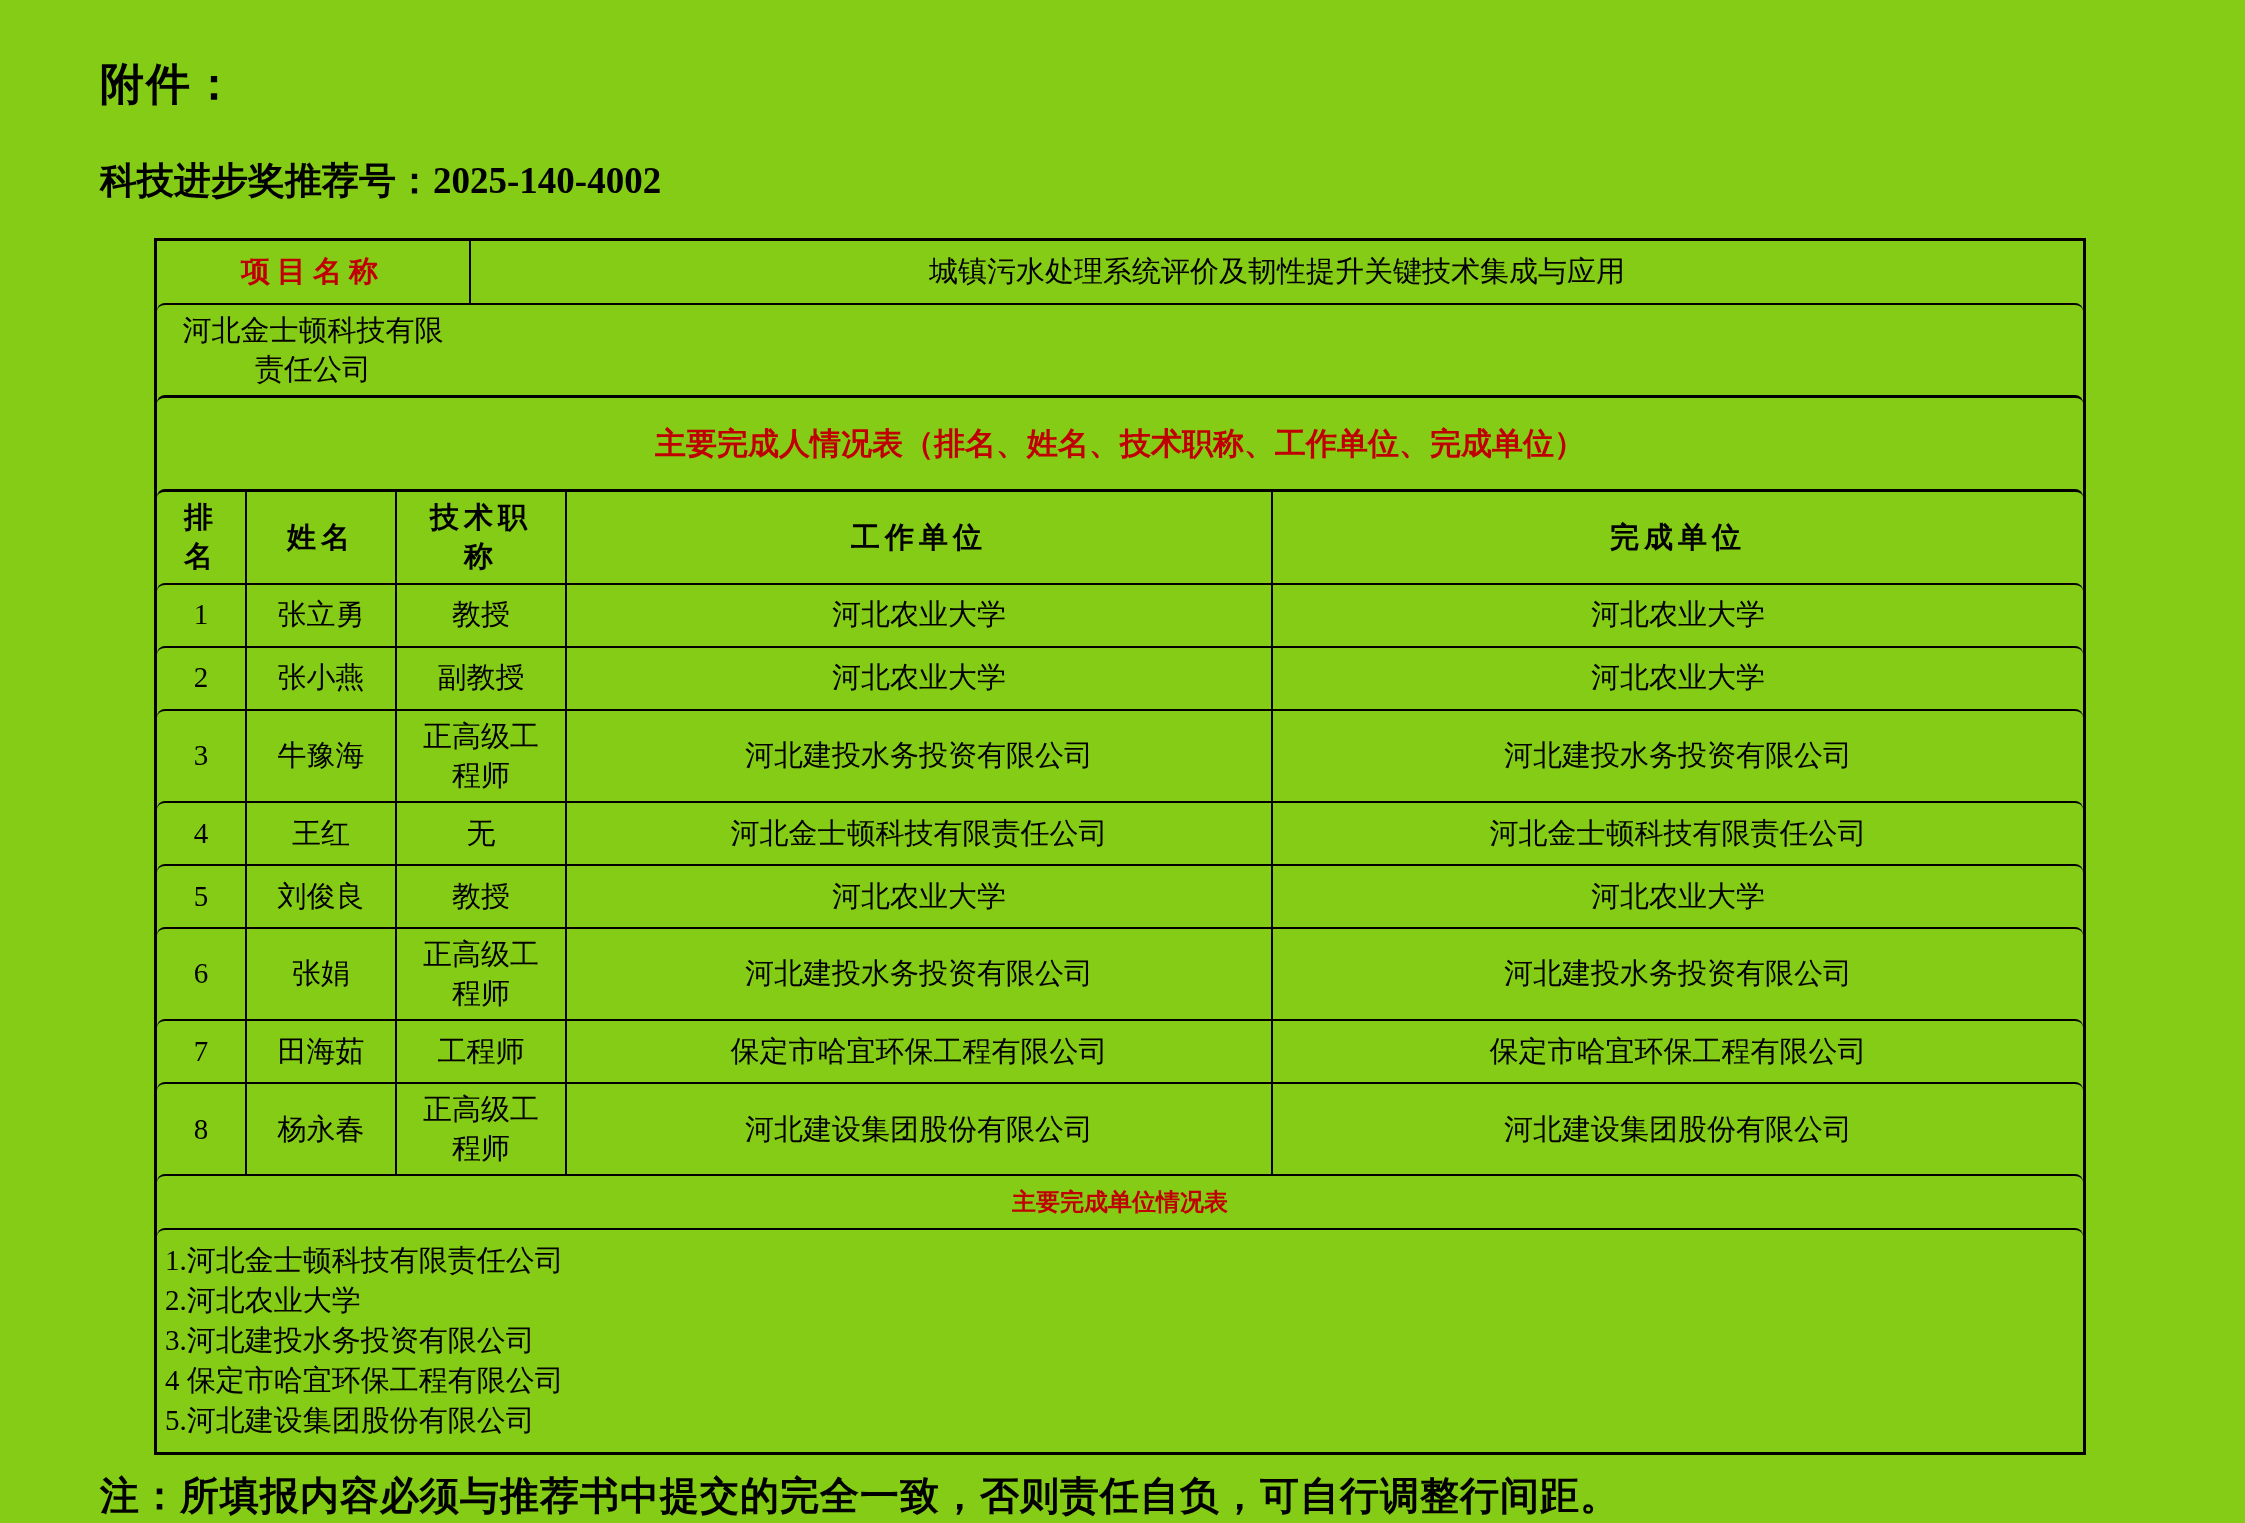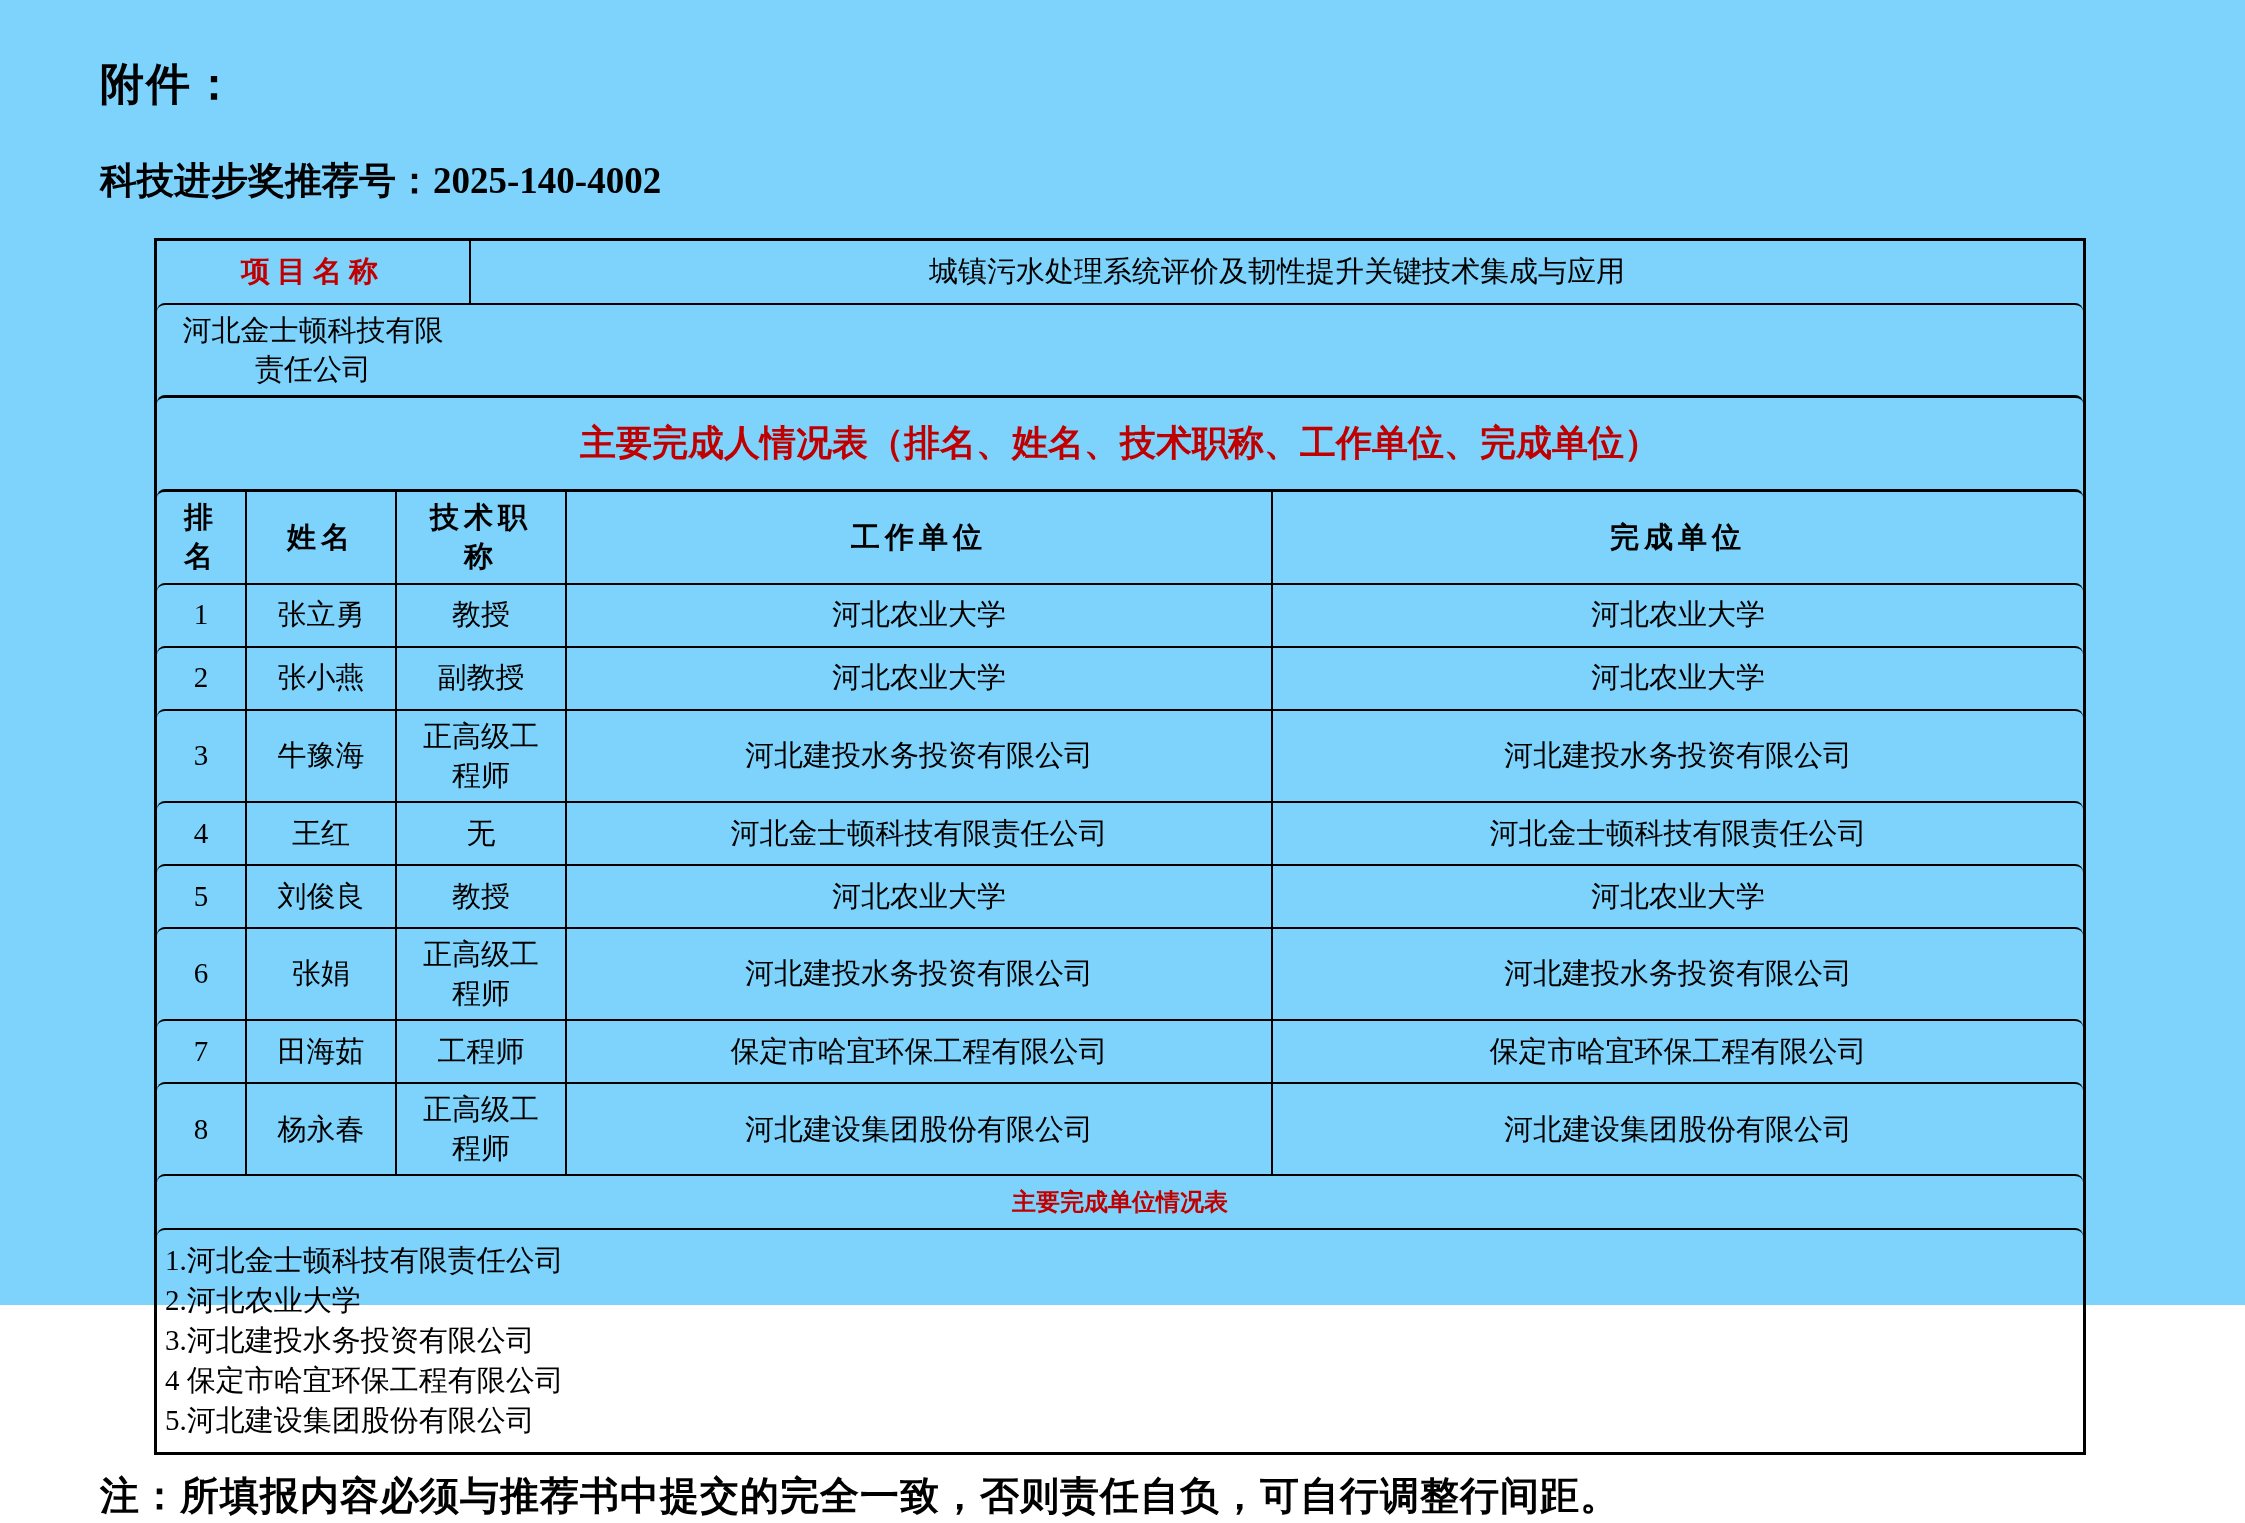"附件：" .page { background: #7dd3fc -> #84cc16; height: 1305px -> 1523px }
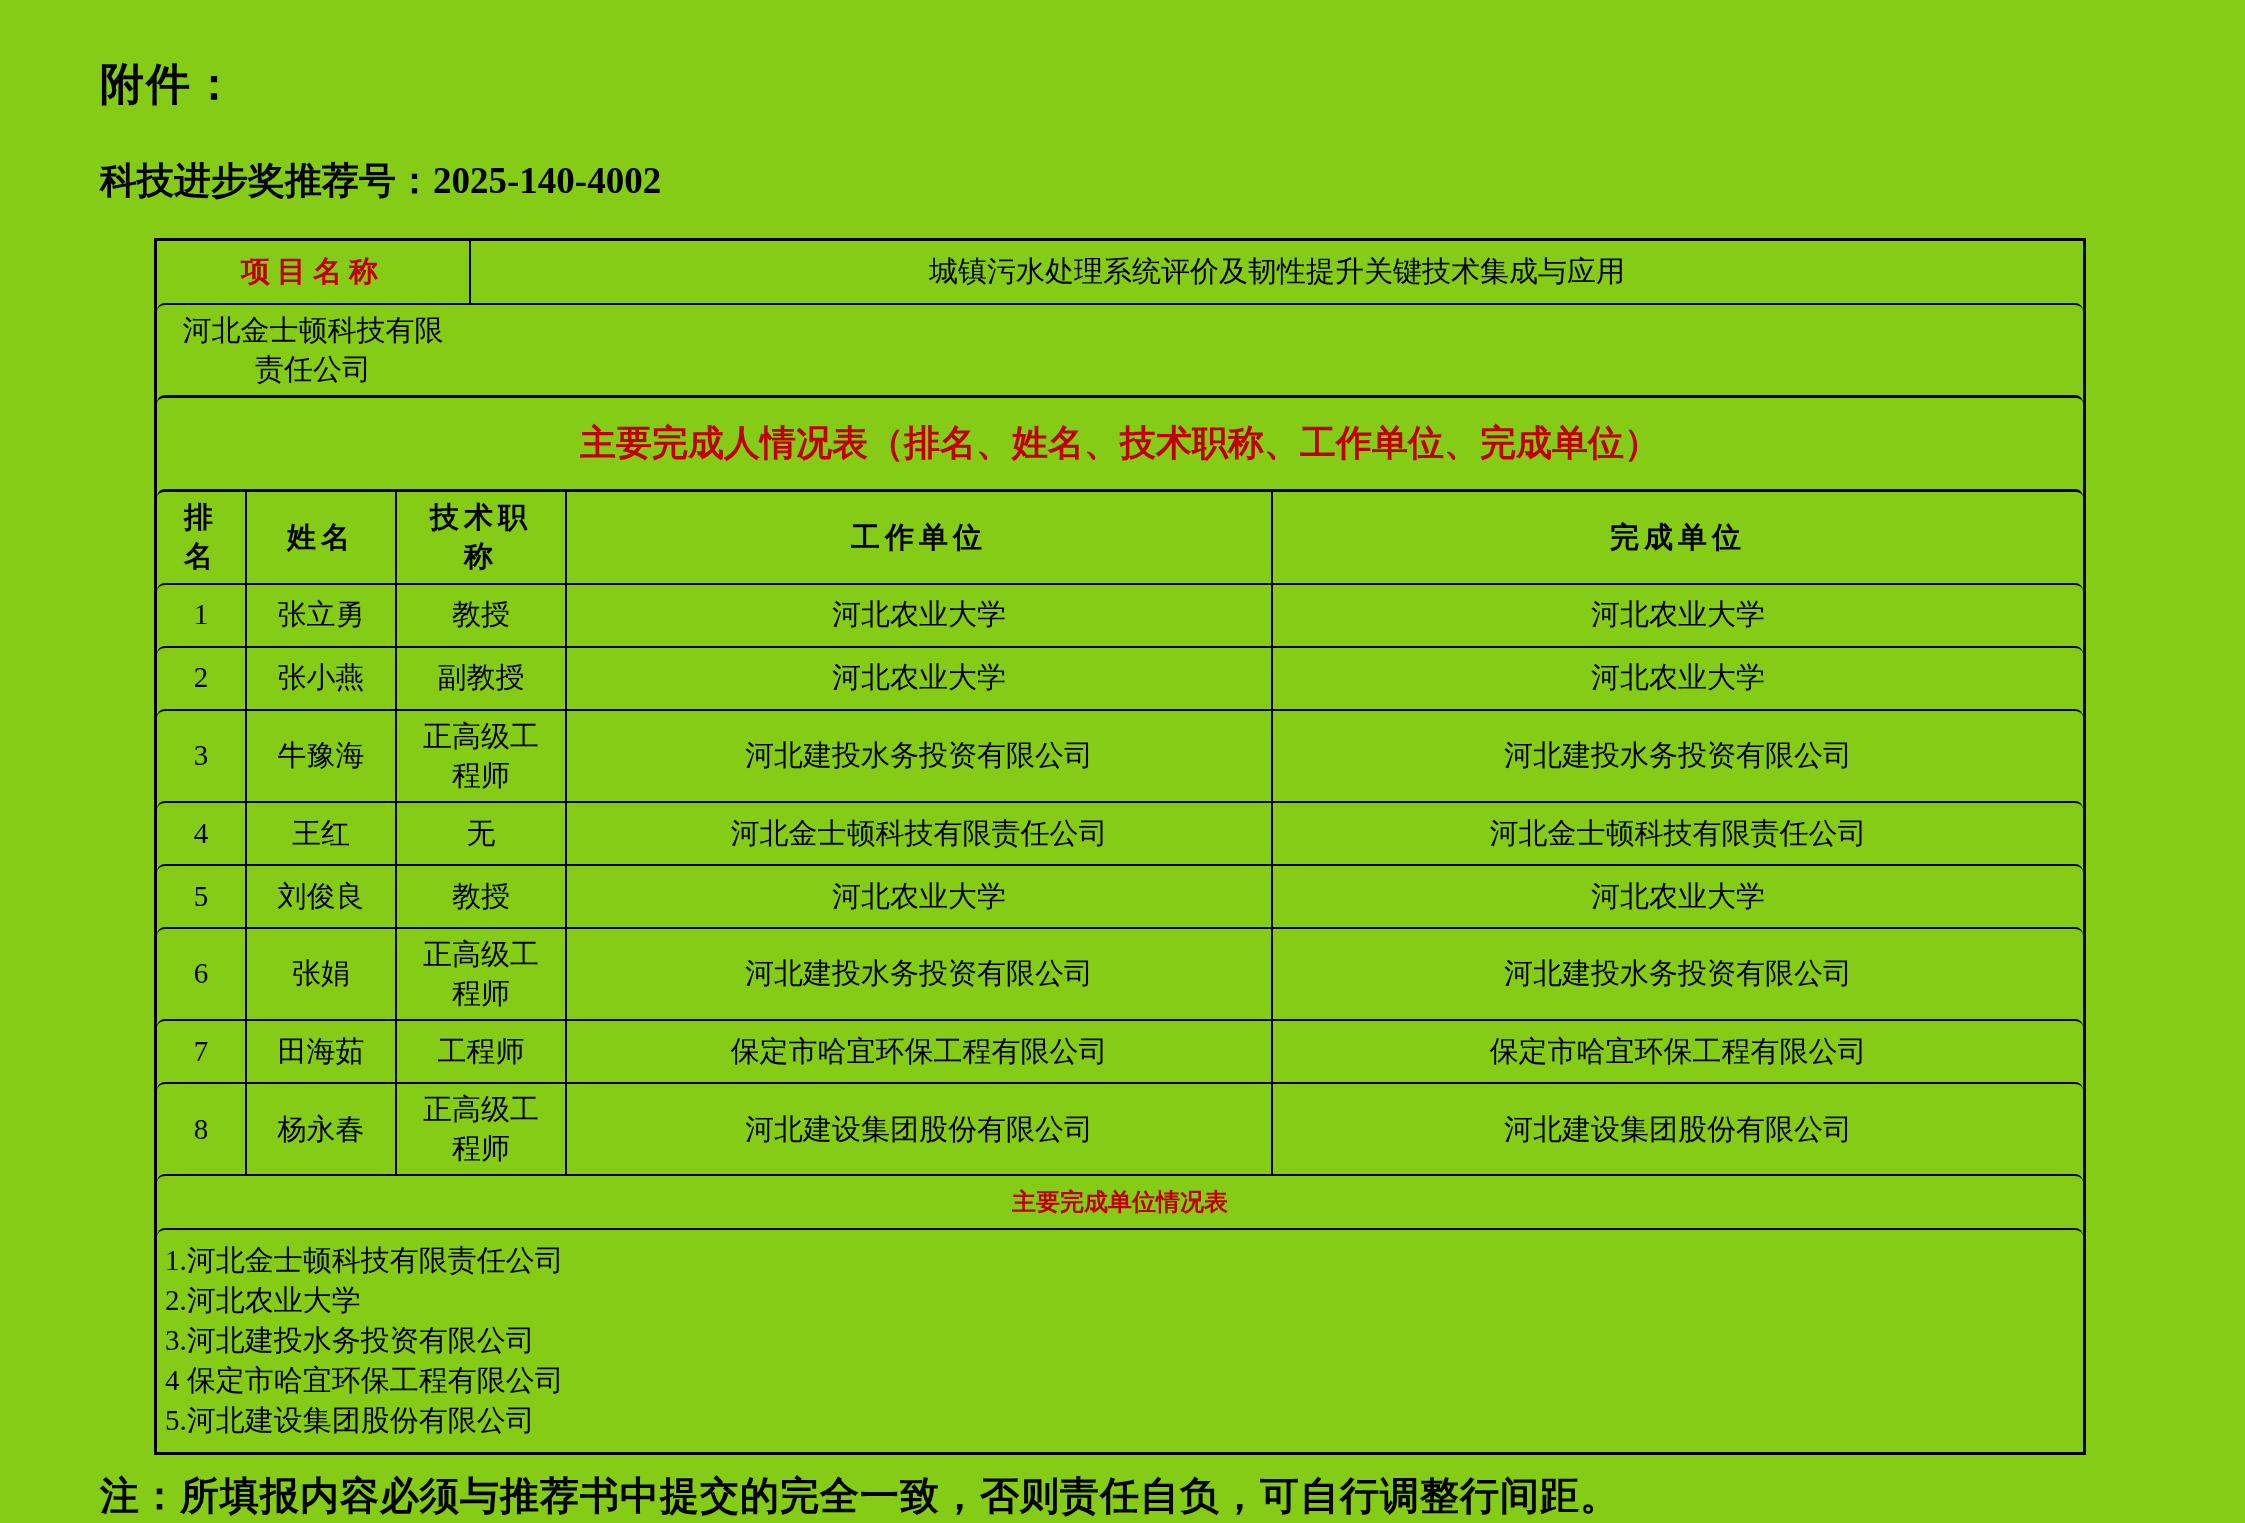"主要完成人情况表（排名、姓名、技术职称、工作单位、完成单位）" .title-row .cell { font-size: 36px -> 31px }
